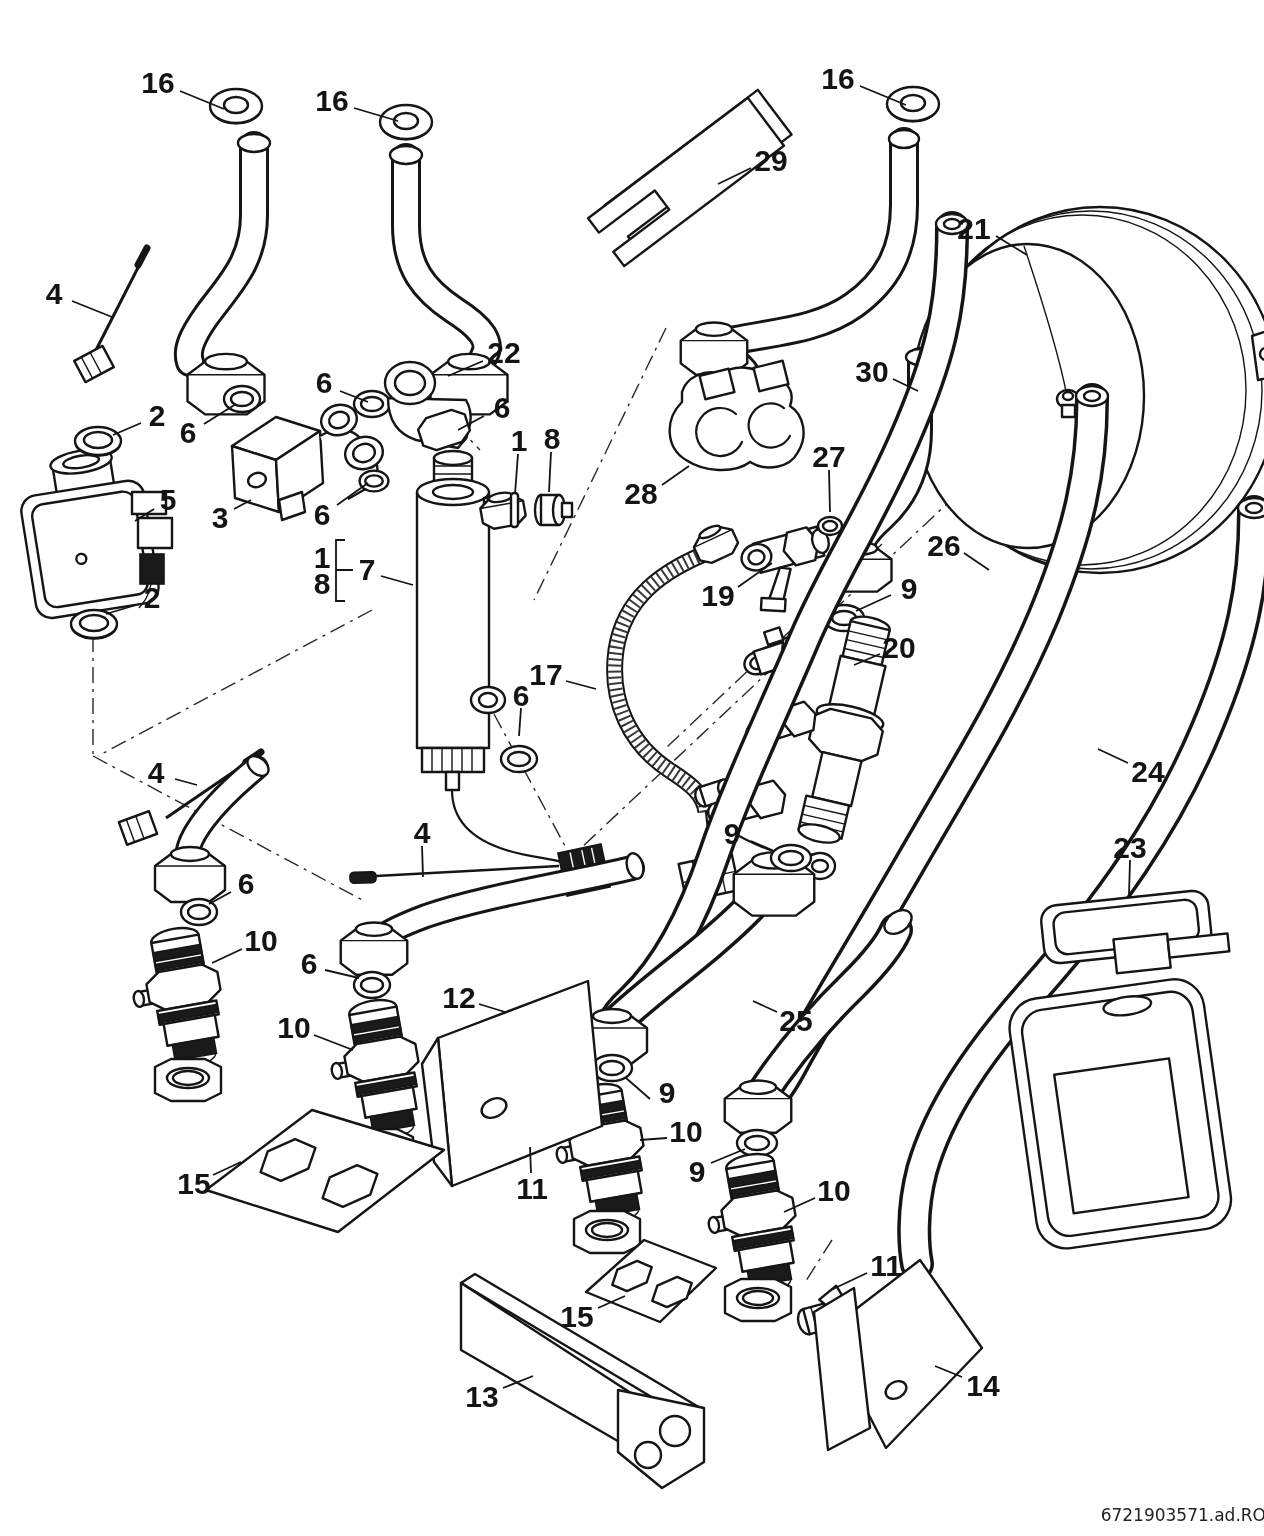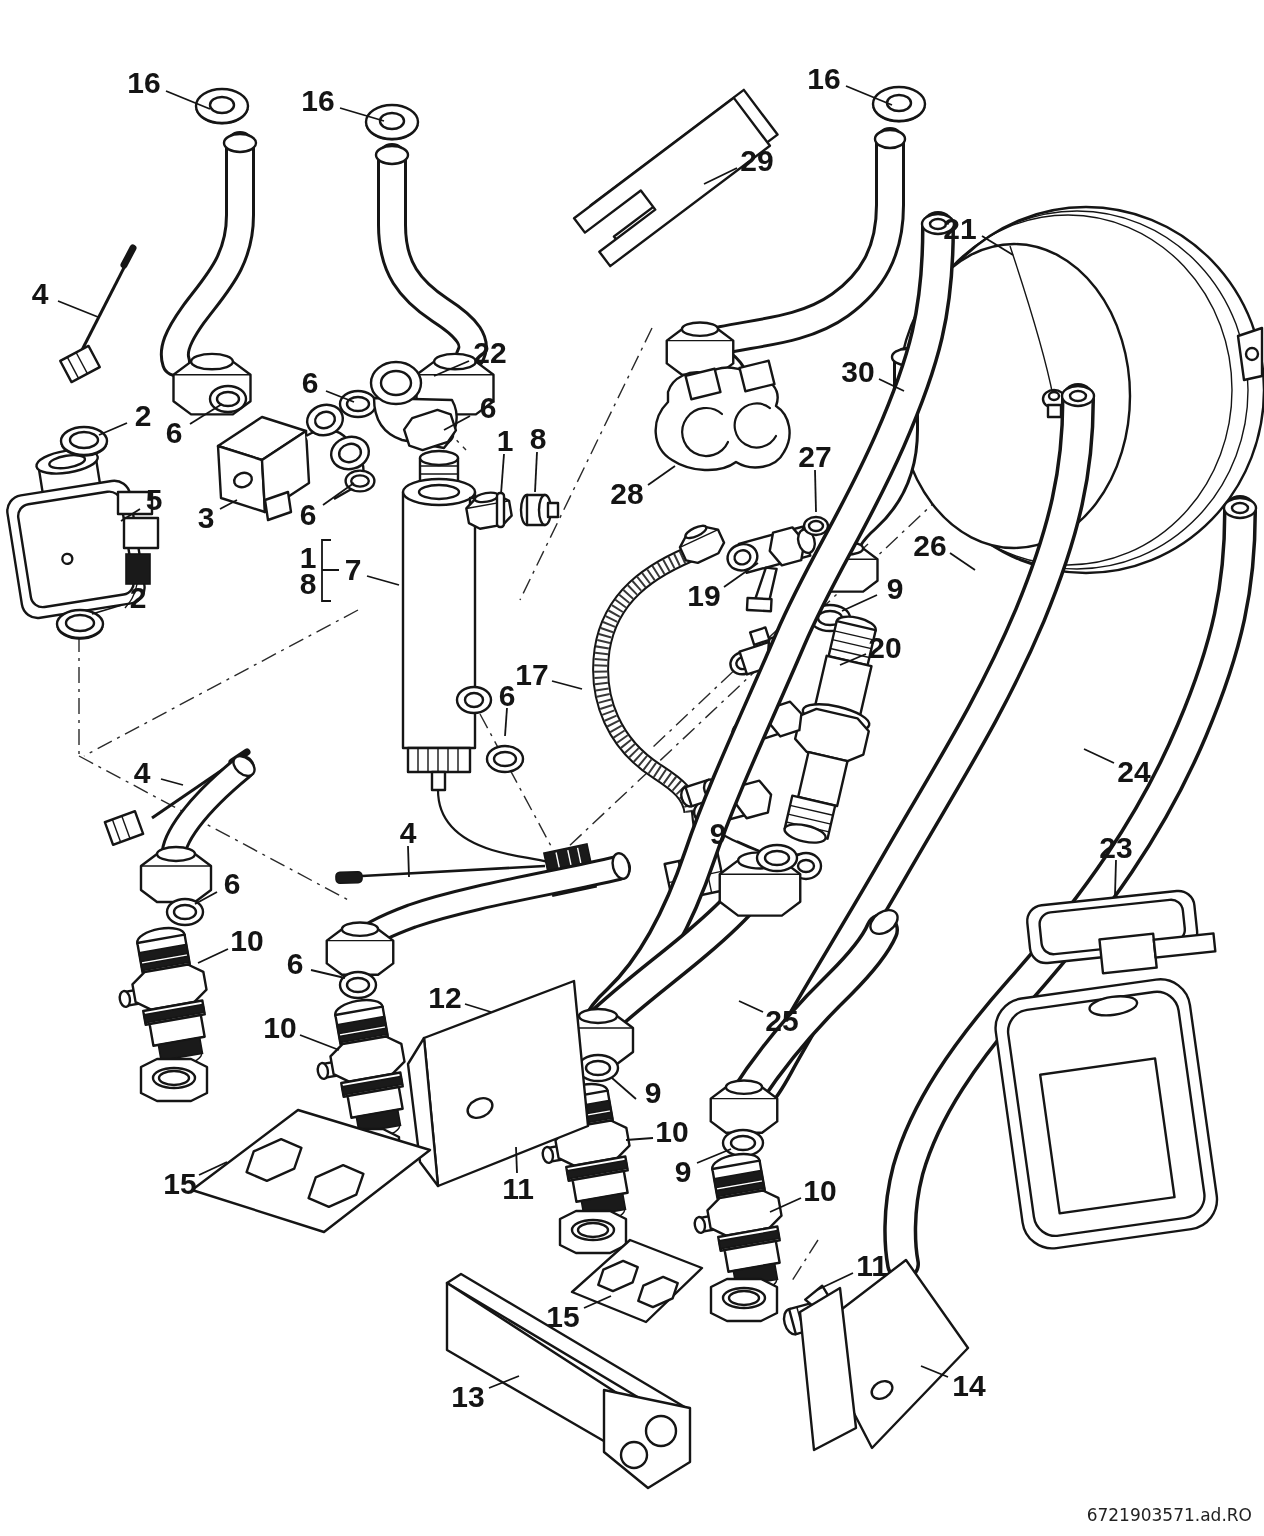"16" .stage { margin-left: none -> 14px }
